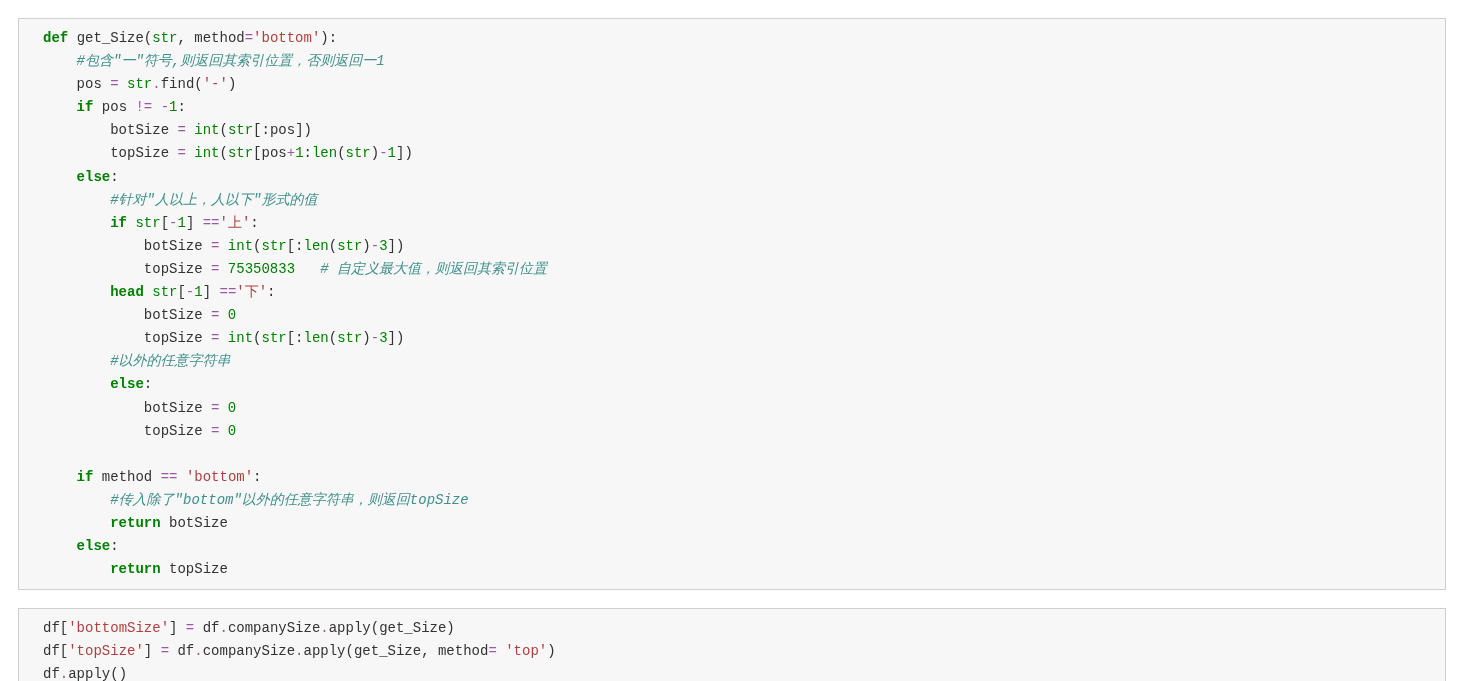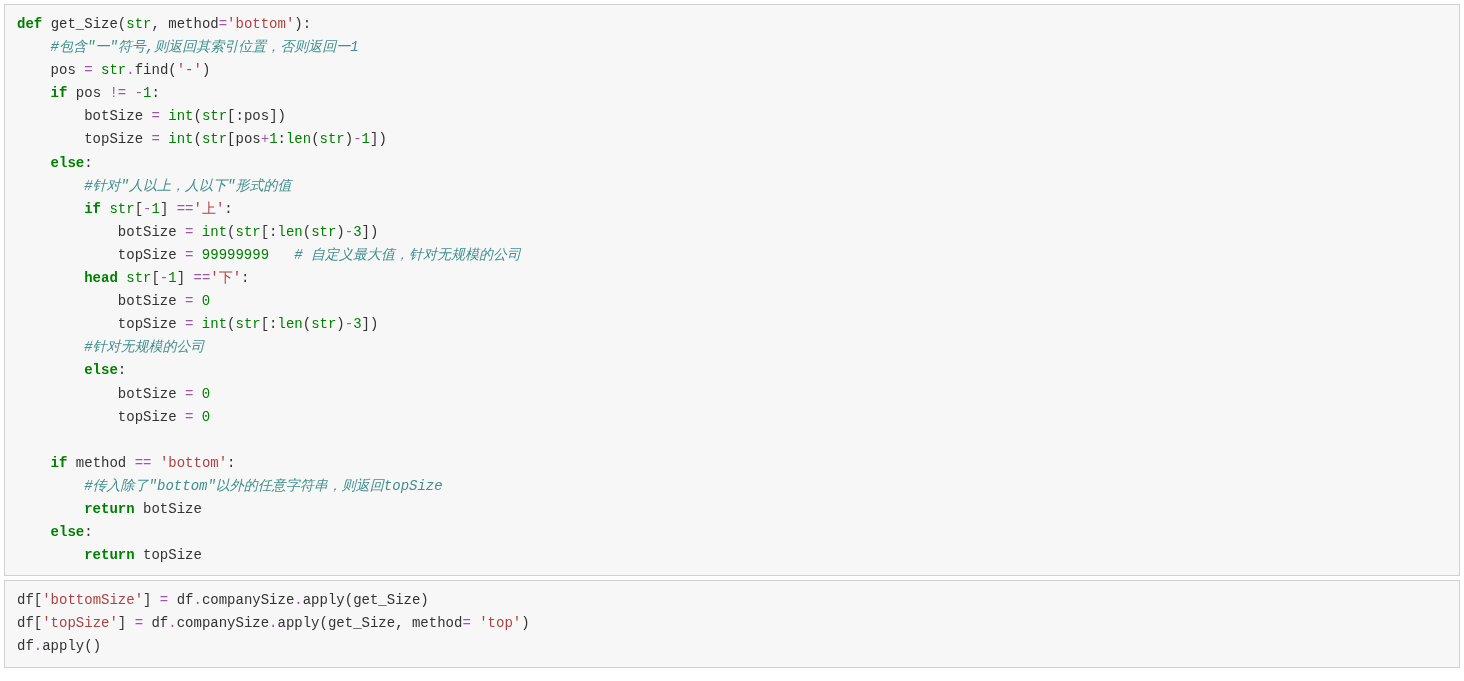"def get_Size(str, method='bottom'):" .codeblock { margin: 4px -> 18px; padding: 8px 12px -> 8px 24px }
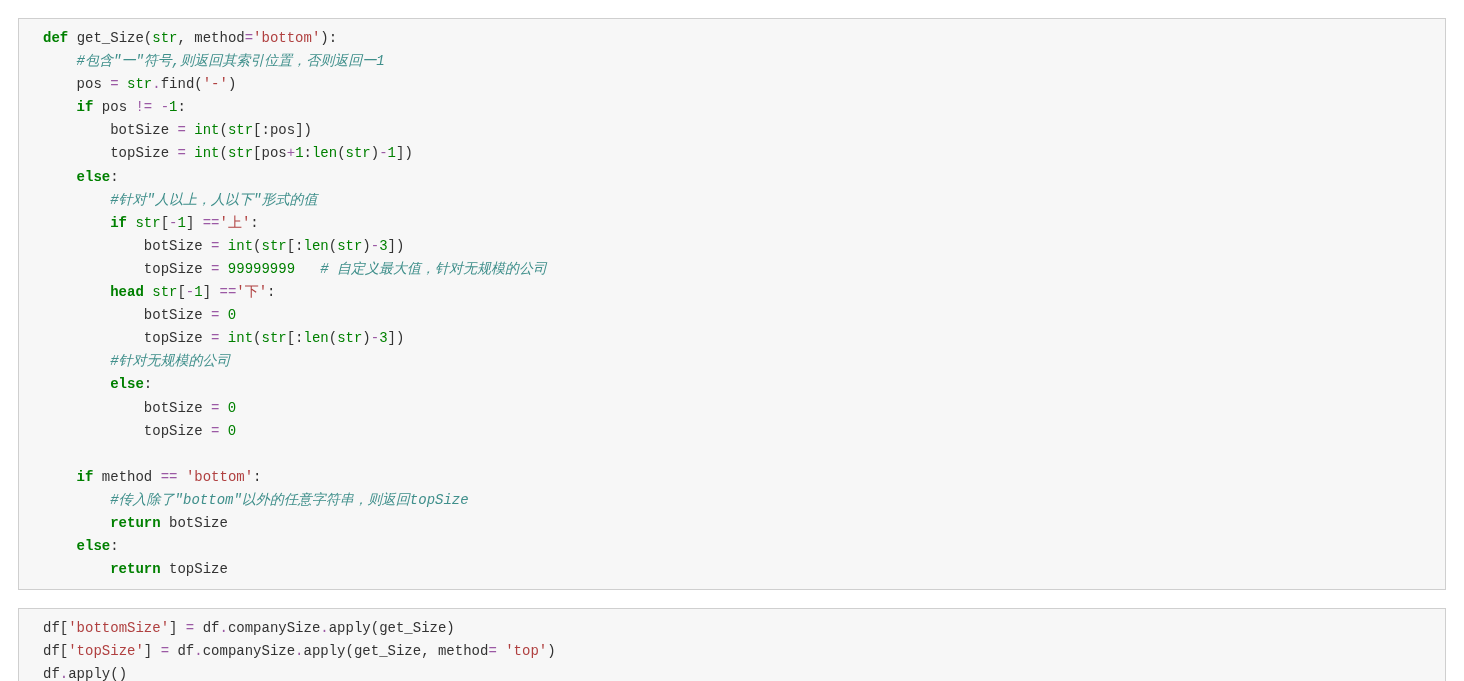"99999999" span.num { text: 99999999 -> 75350833 }
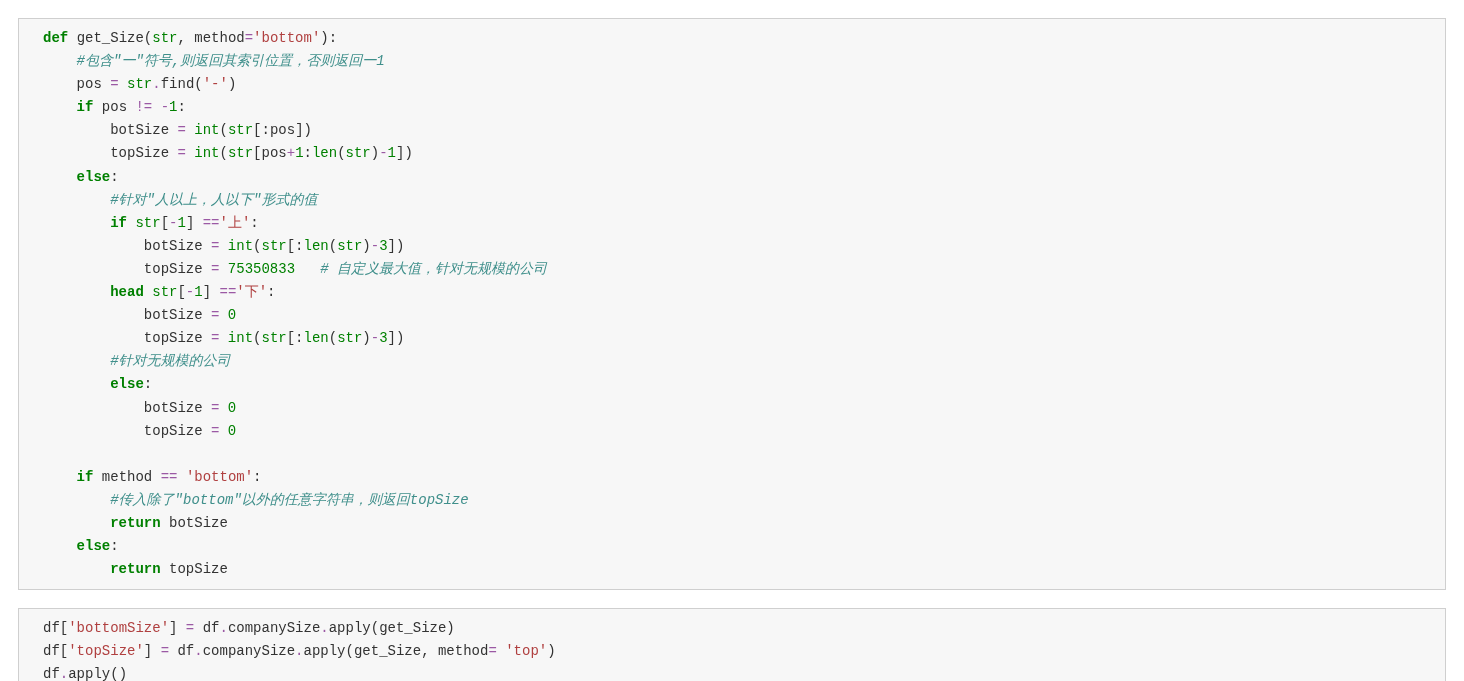"# 自定义最大值，针对无规模的公司" span.comment { text: 针对无规模的公司 -> 则返回其索引位置 }
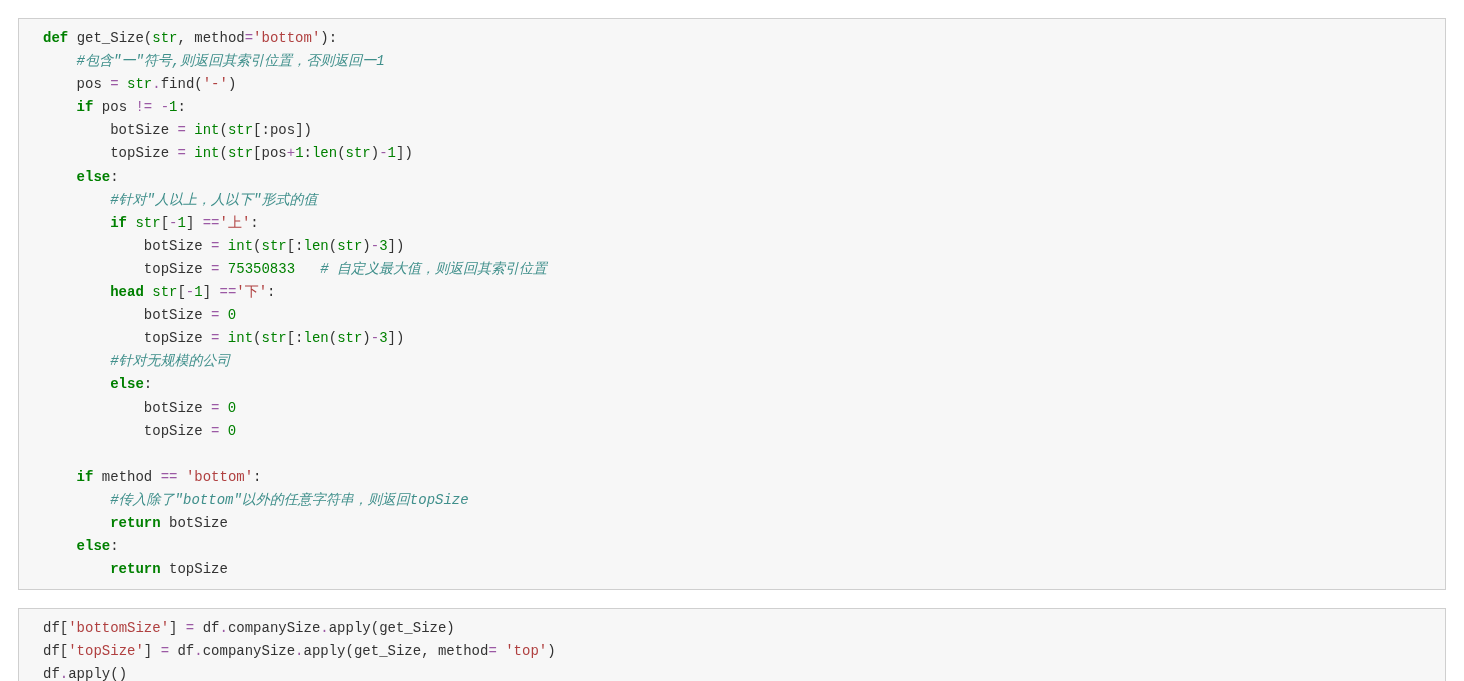"#针对无规模的公司" span.comment { text: 针对无规模的公司 -> 以外的任意字符串 }
